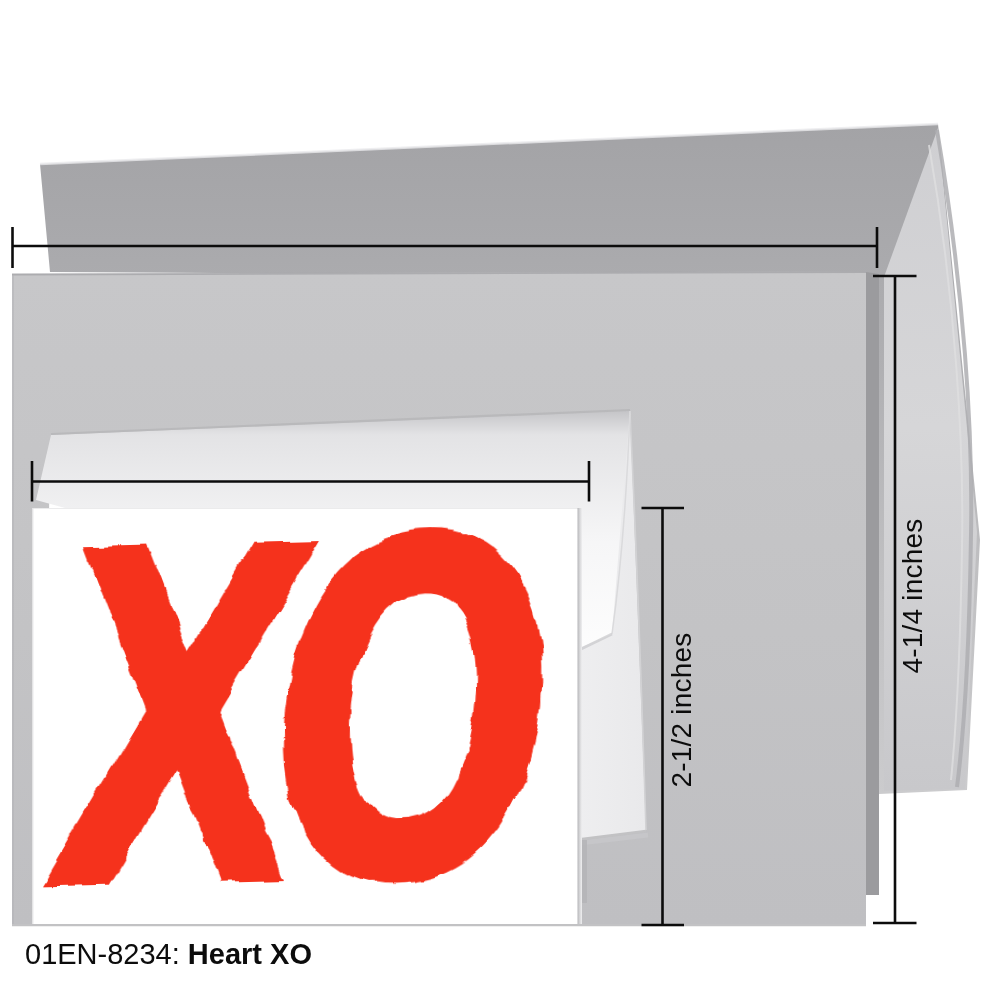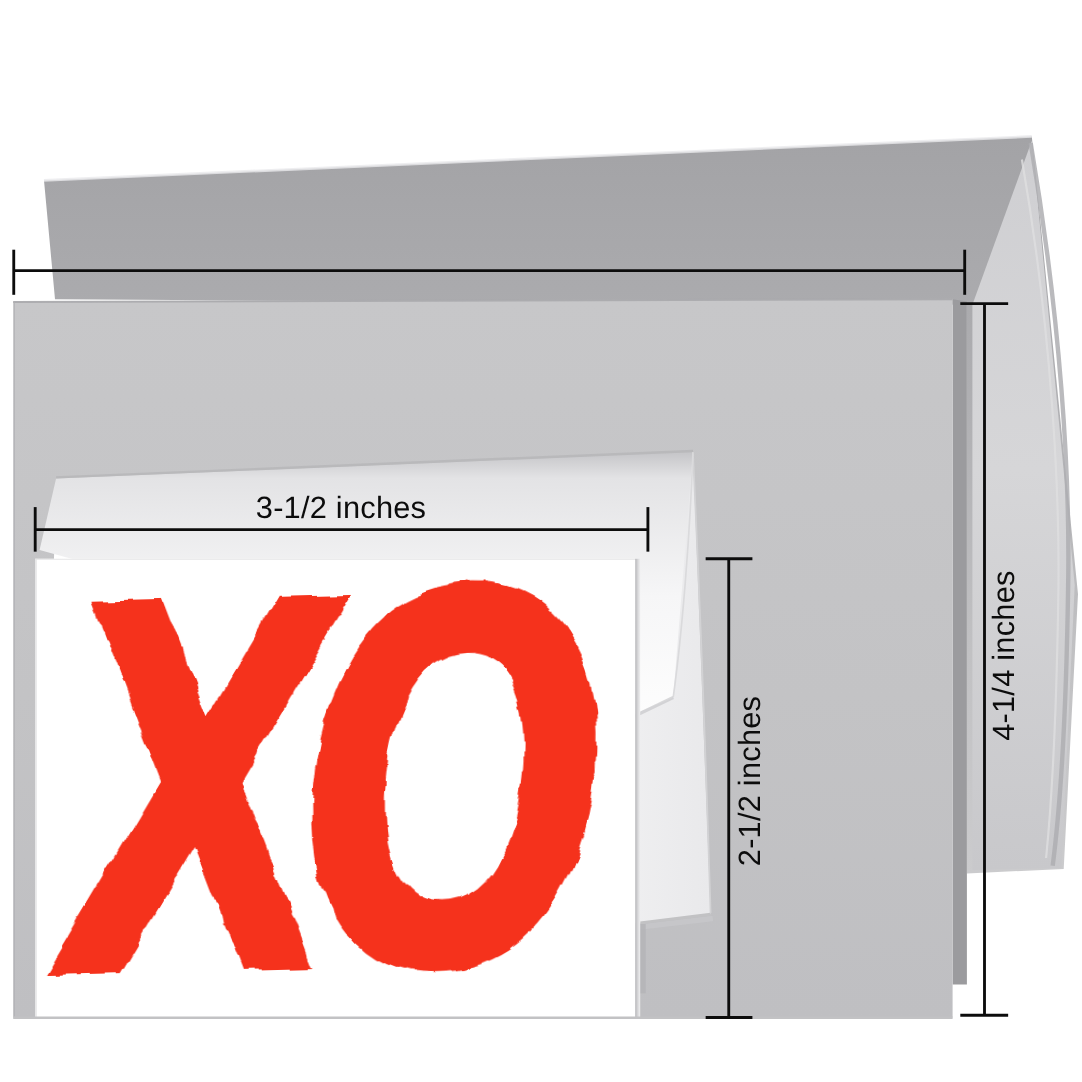"3-1/2 inches" div.dim-label { html: <div>3-1/2 inches</div> -> none }
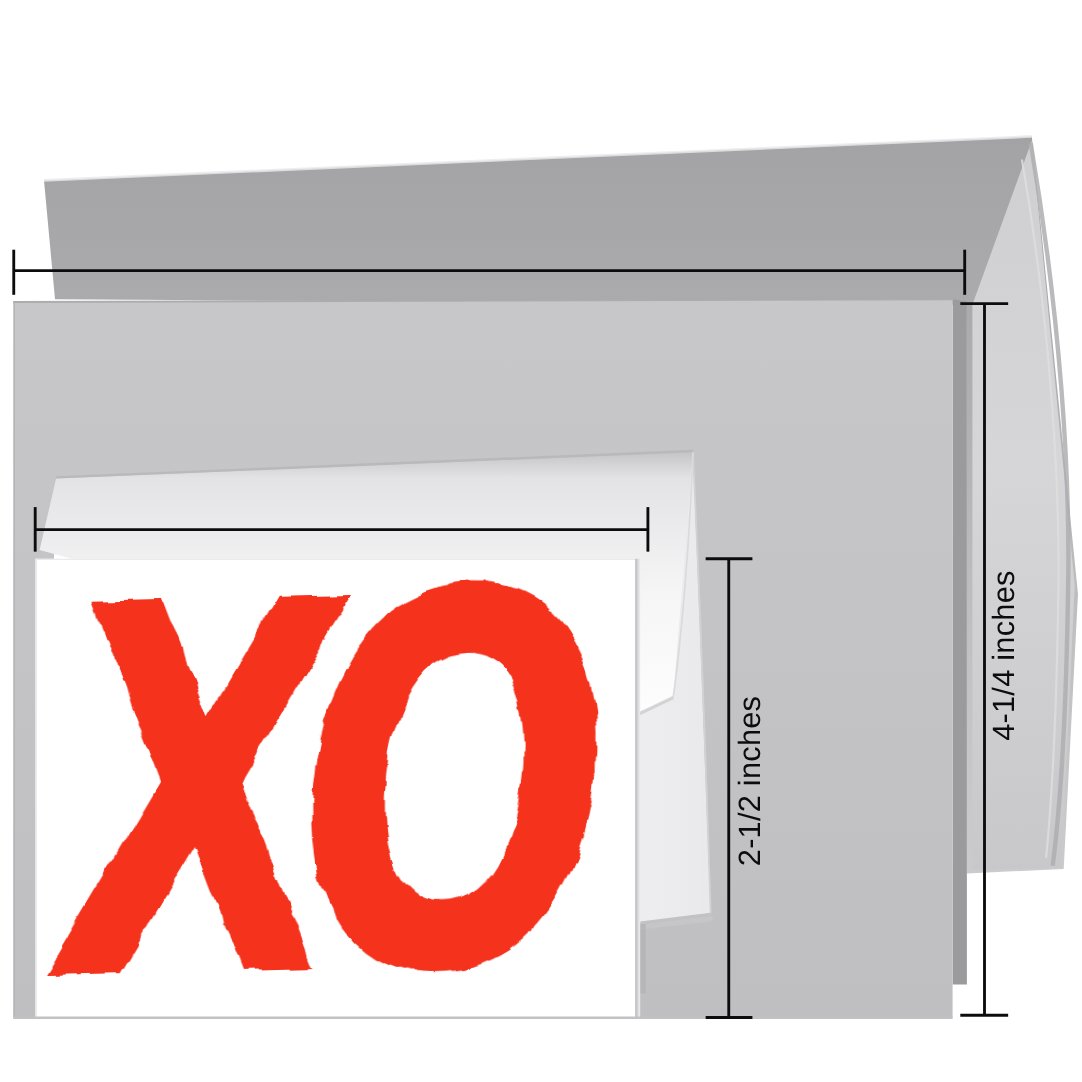"01EN-8234: Heart XO" div.caption { html: none -> <div> <span>01EN-8234:</span> <span>Heart XO</span> </div> }
